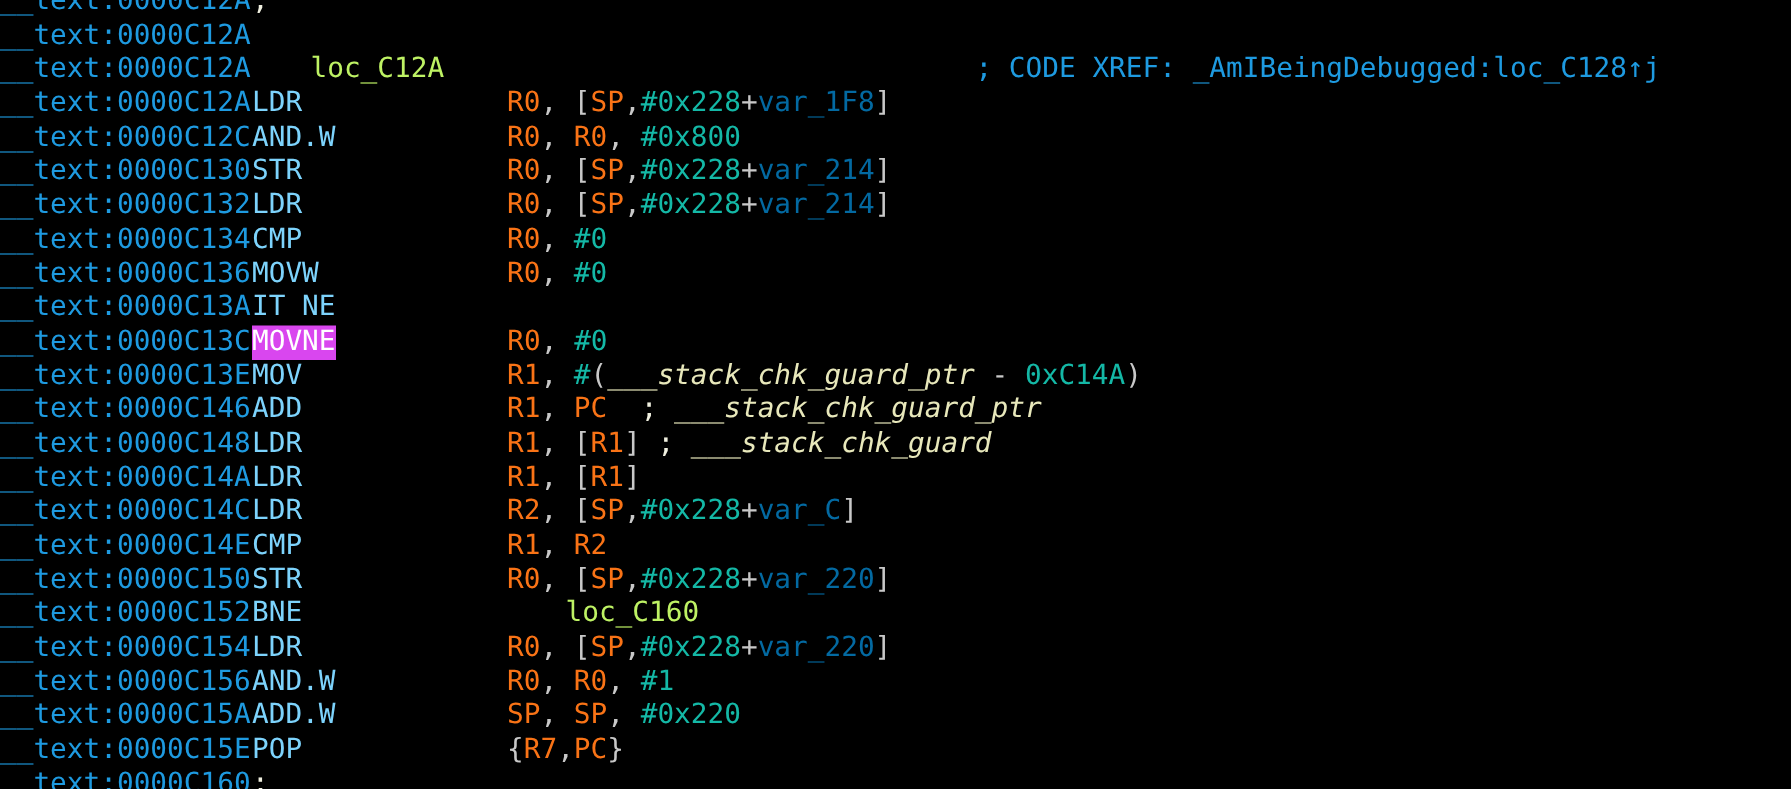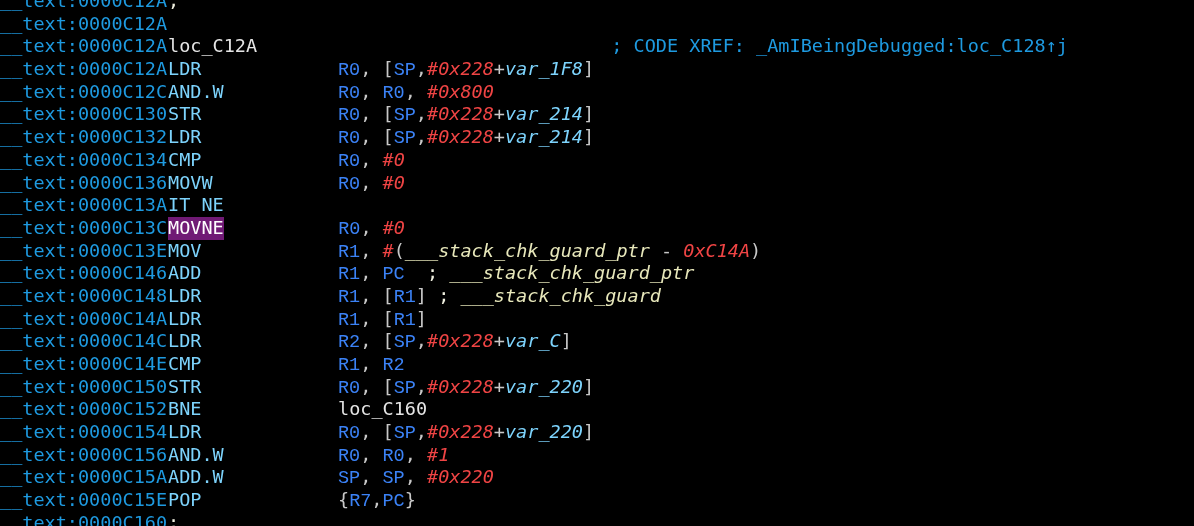"loc_C12A" .loclbl { color: #e5e5e5 -> #bef264; margin-left: none -> 39px }
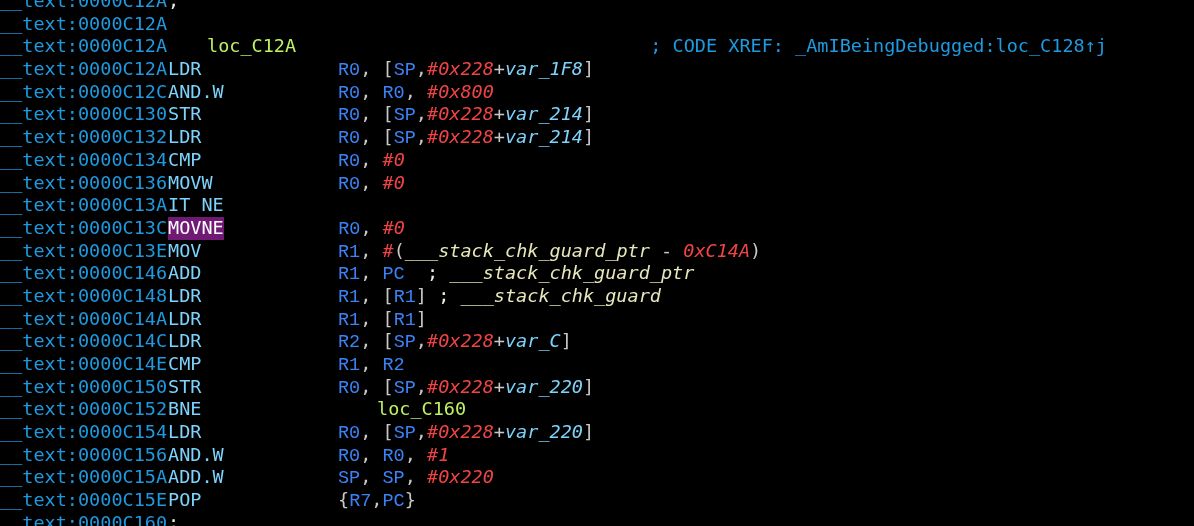"R0" .reg { color: #3b82f6 -> #f97316; font-family: Liberation Mono, monospace -> none }
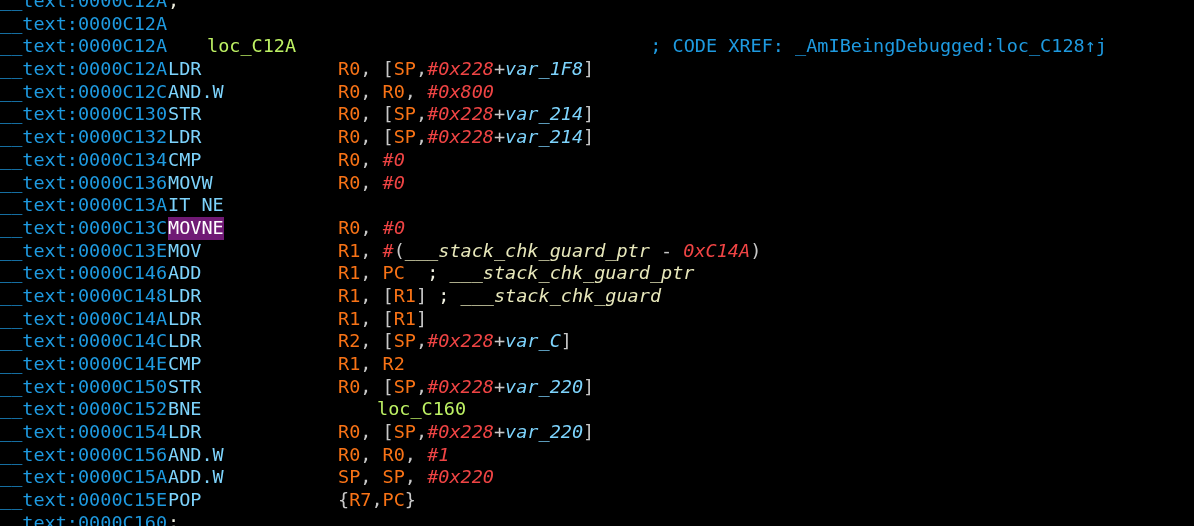"#0x228" .num { color: #ef4444 -> #14b8a6; font-style: italic -> none }
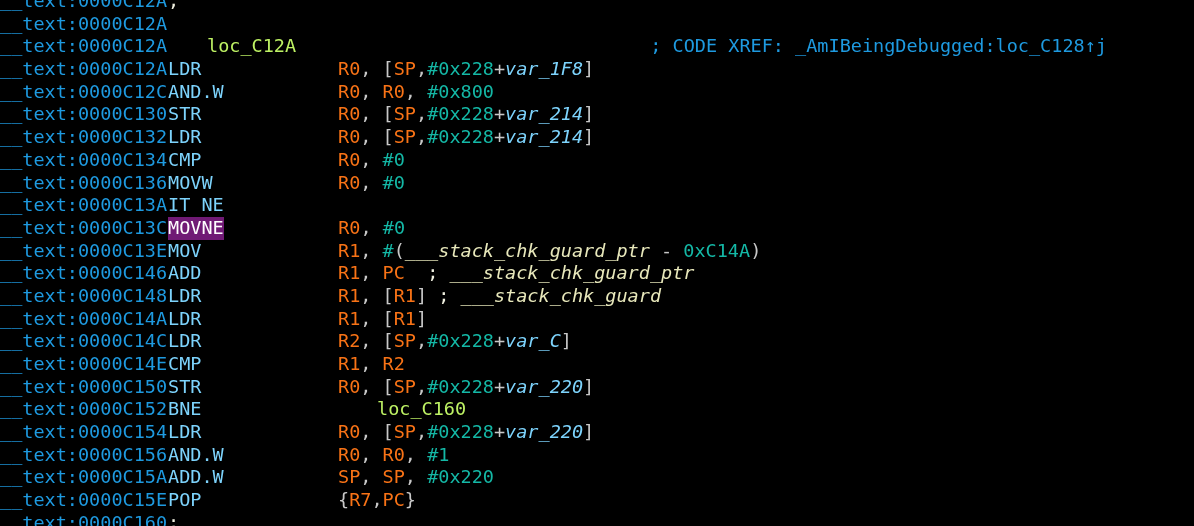"var_1F8" .var { color: #7dd3fc -> #0369a1; font-style: italic -> none }
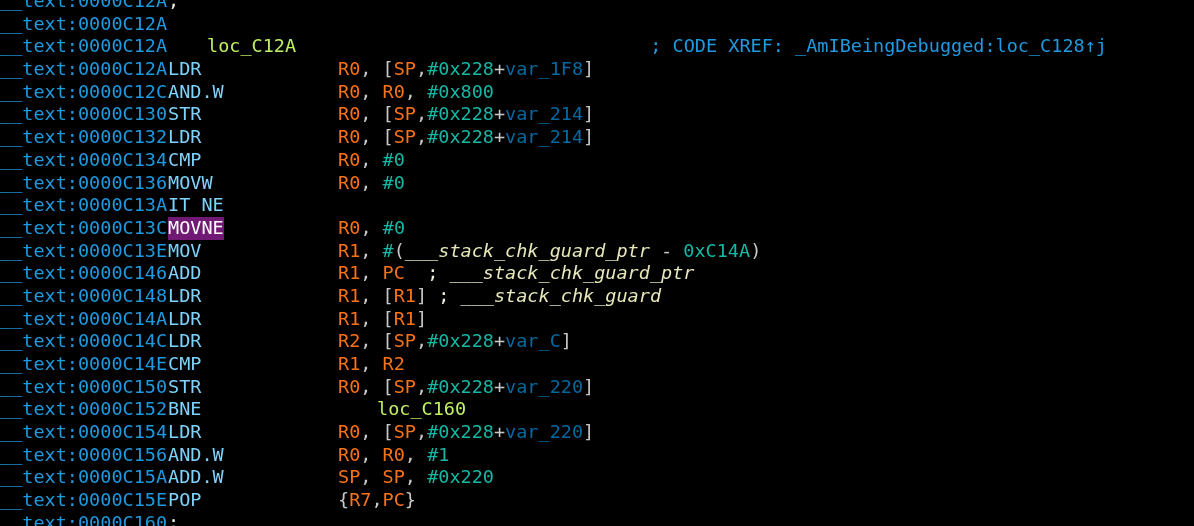"MOVNE" .mnem-sel { background: #701a75 -> #d946ef }
